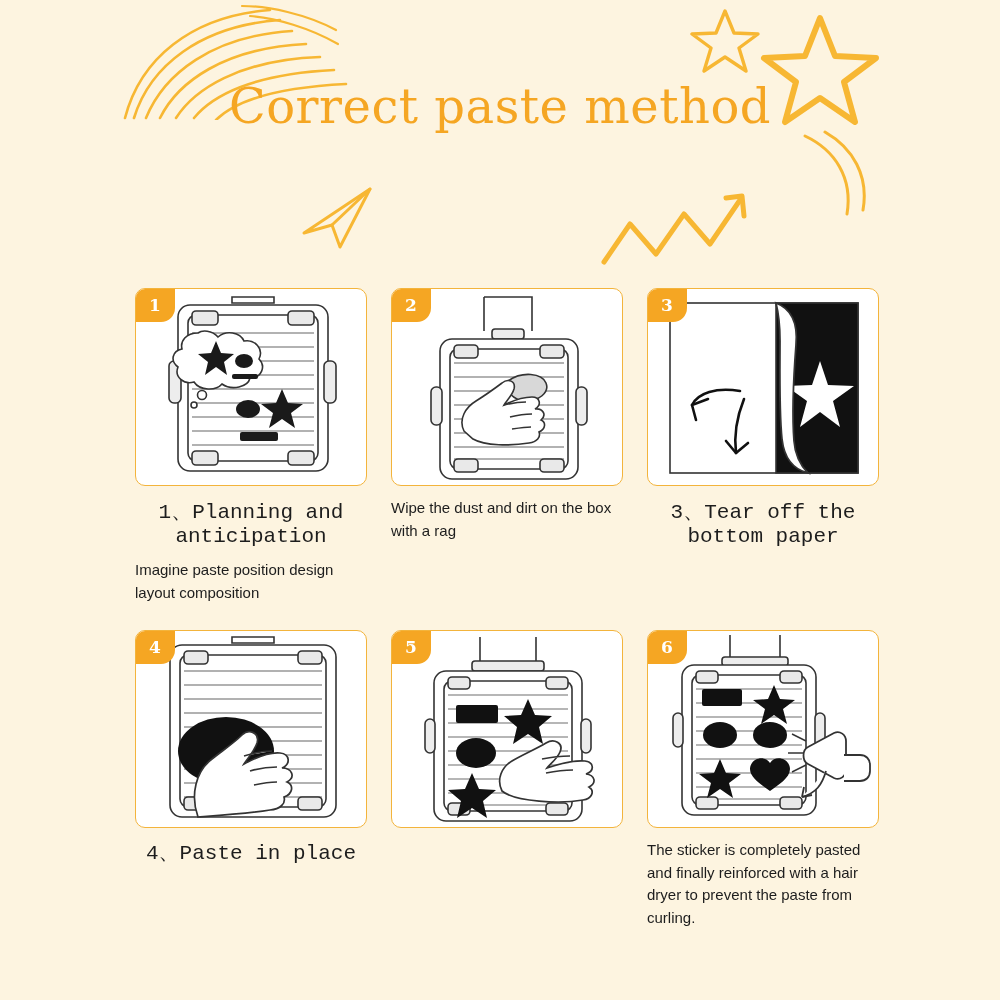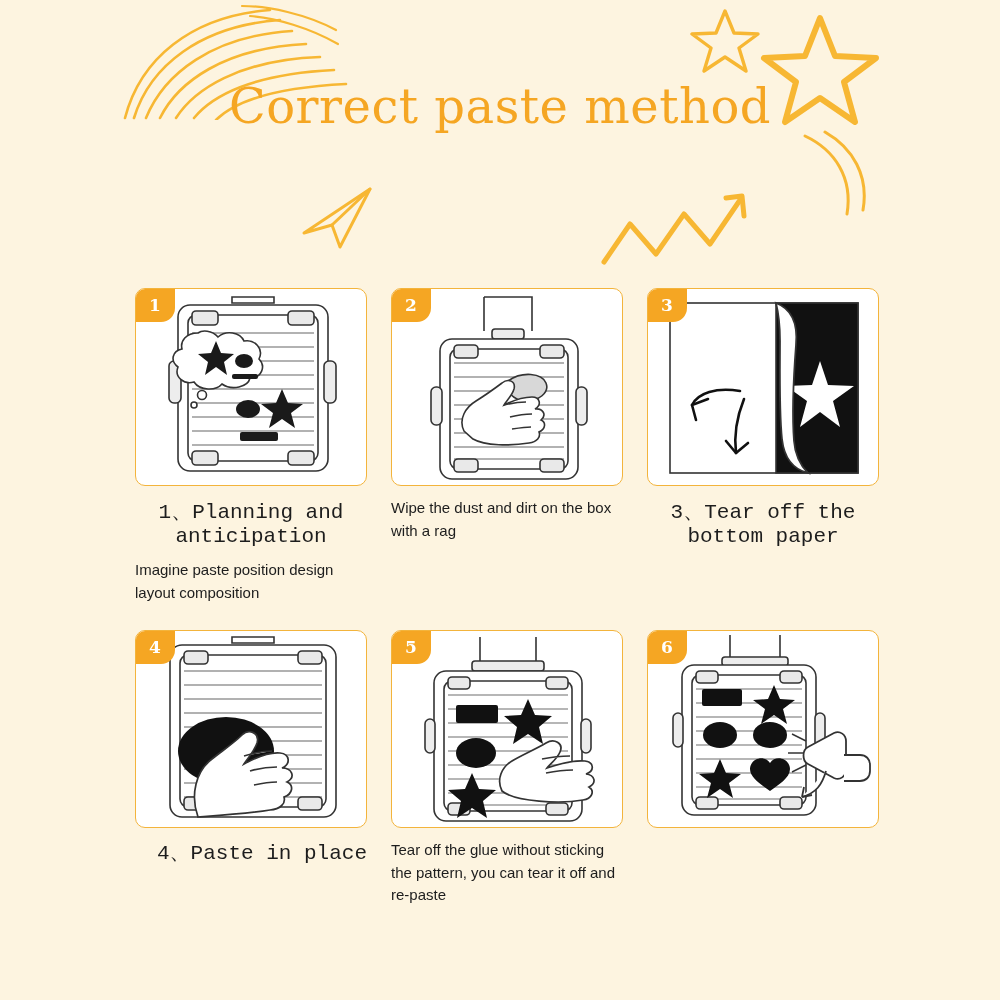"4、Paste in place" .step-4 .cap,.step-5 .cap,.step-6 .cap { text-align: right -> none }
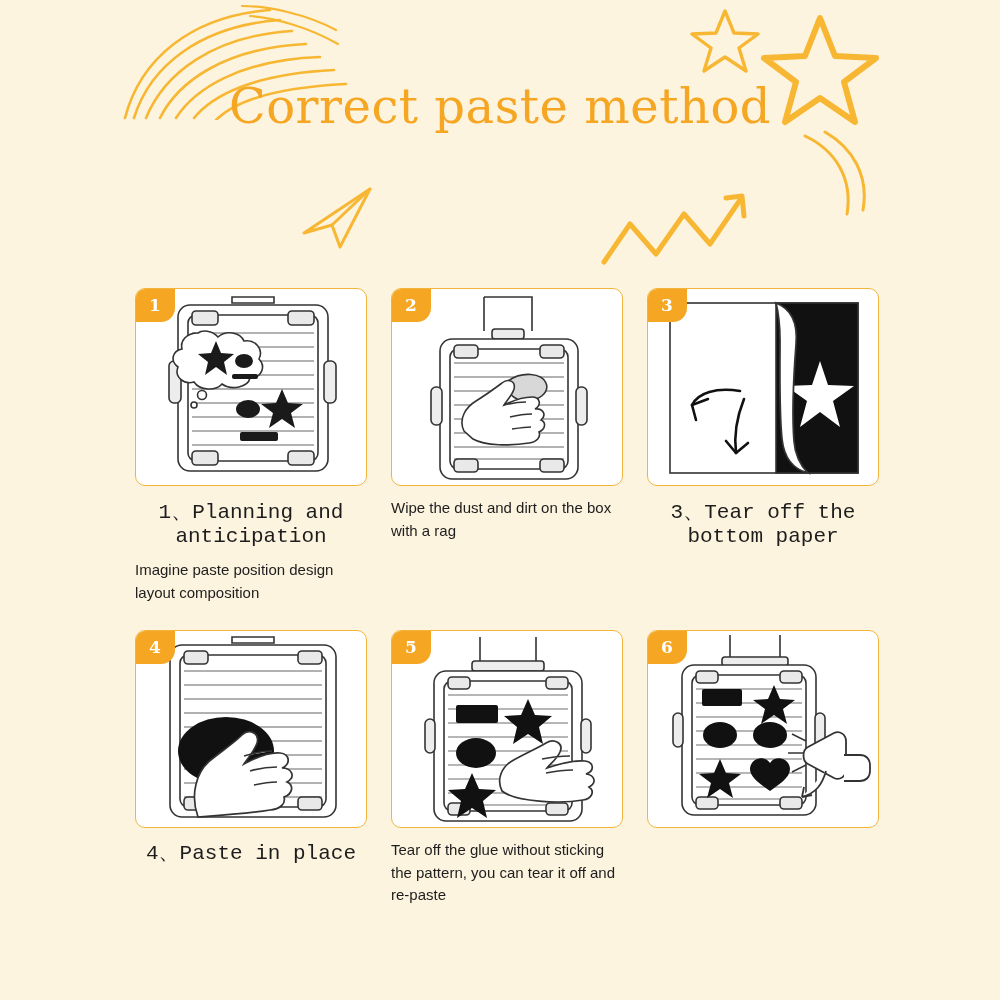"Tear off the glue without" div.desc { html: <div>Tear off the glue without sticking the pattern, you can tear it off and re-paste</div> -> none }
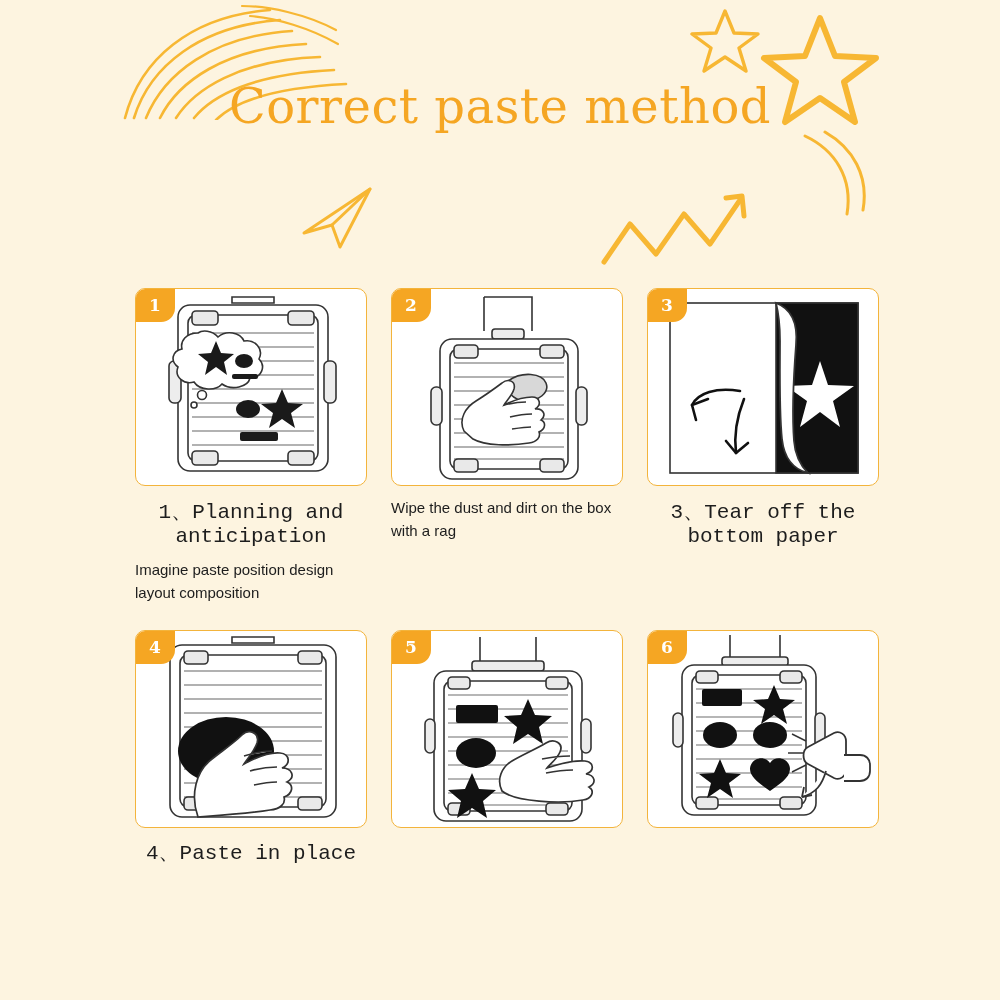"The sticker is completely pasted" div.desc { html: none -> <div>The sticker is completely pasted and finally reinforced with a hair dryer to prevent the paste from curling.</div> }
